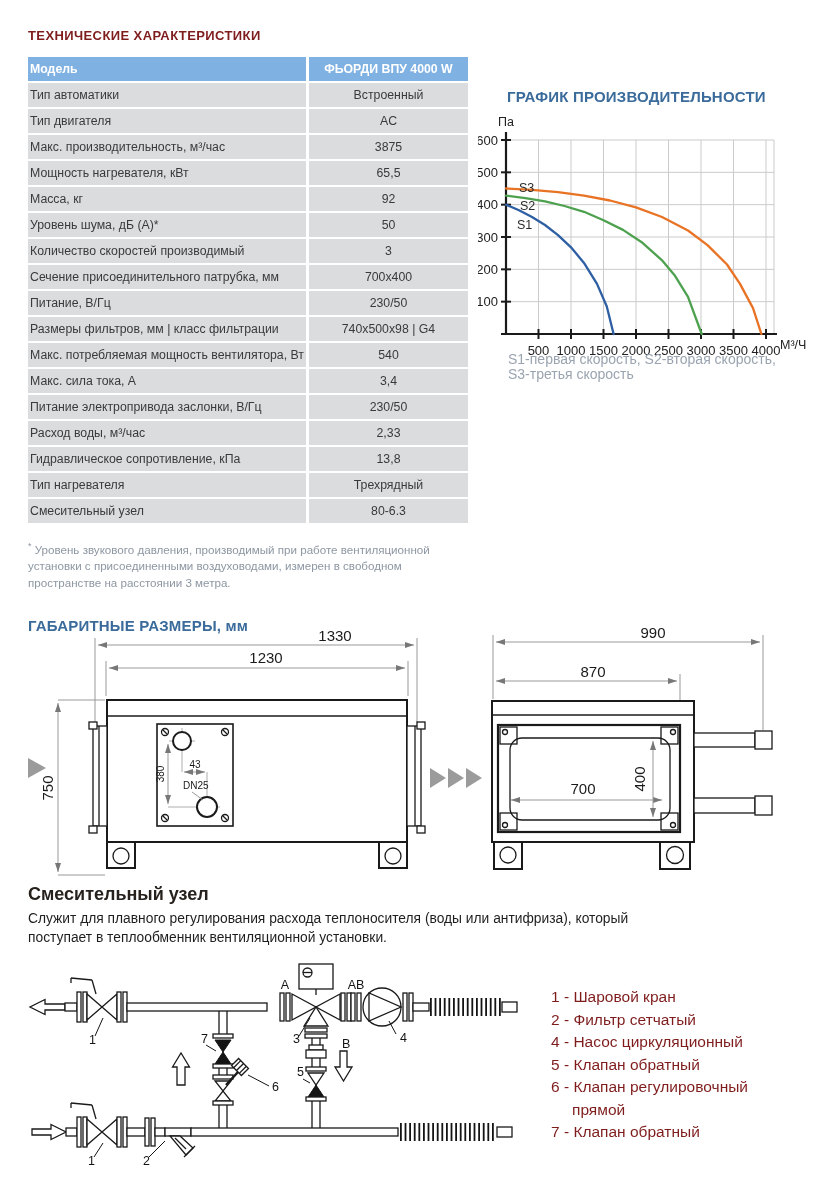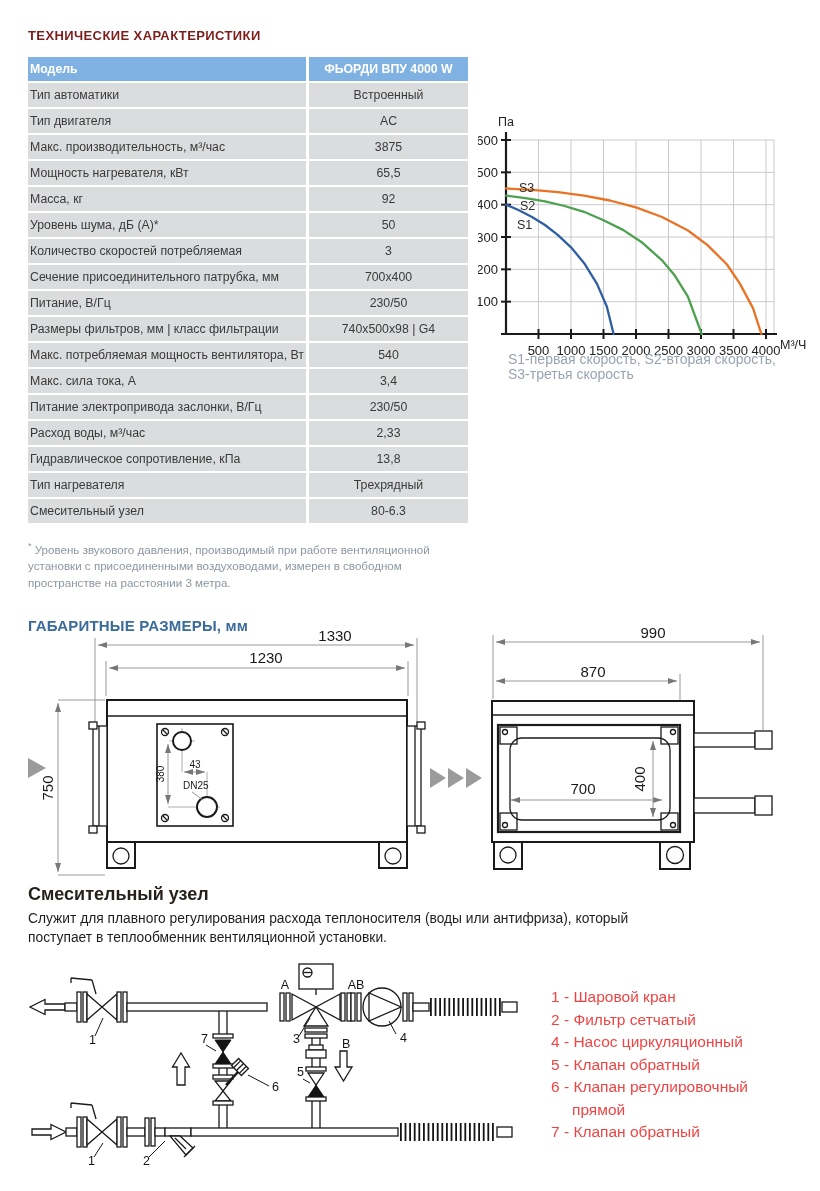"ГРАФИК ПРОИЗВОДИТЕЛЬНОСТИ" div.abs { html: none -> <div>ГРАФИК ПРОИЗВОДИТЕЛЬНОСТИ</div> }
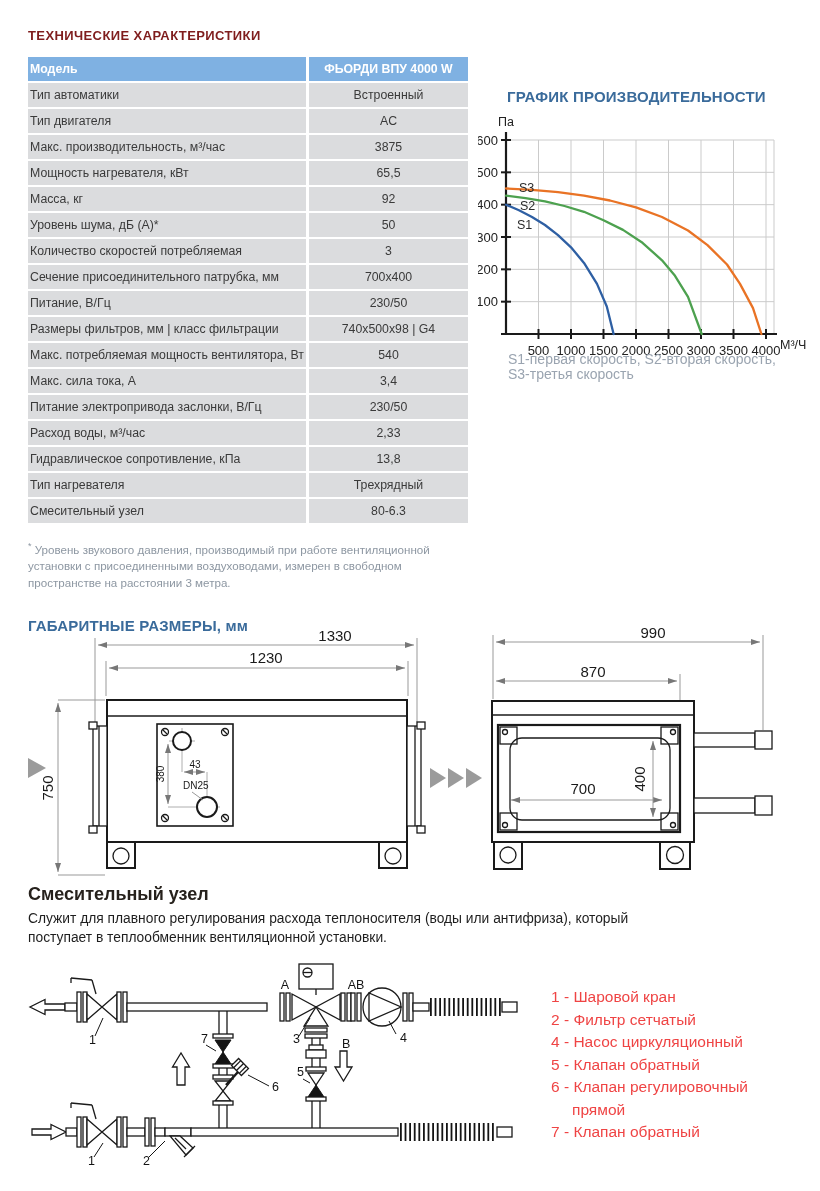"Количество скоростей потребляемая" div.t-cell-l { text: потребляемая -> производимый }
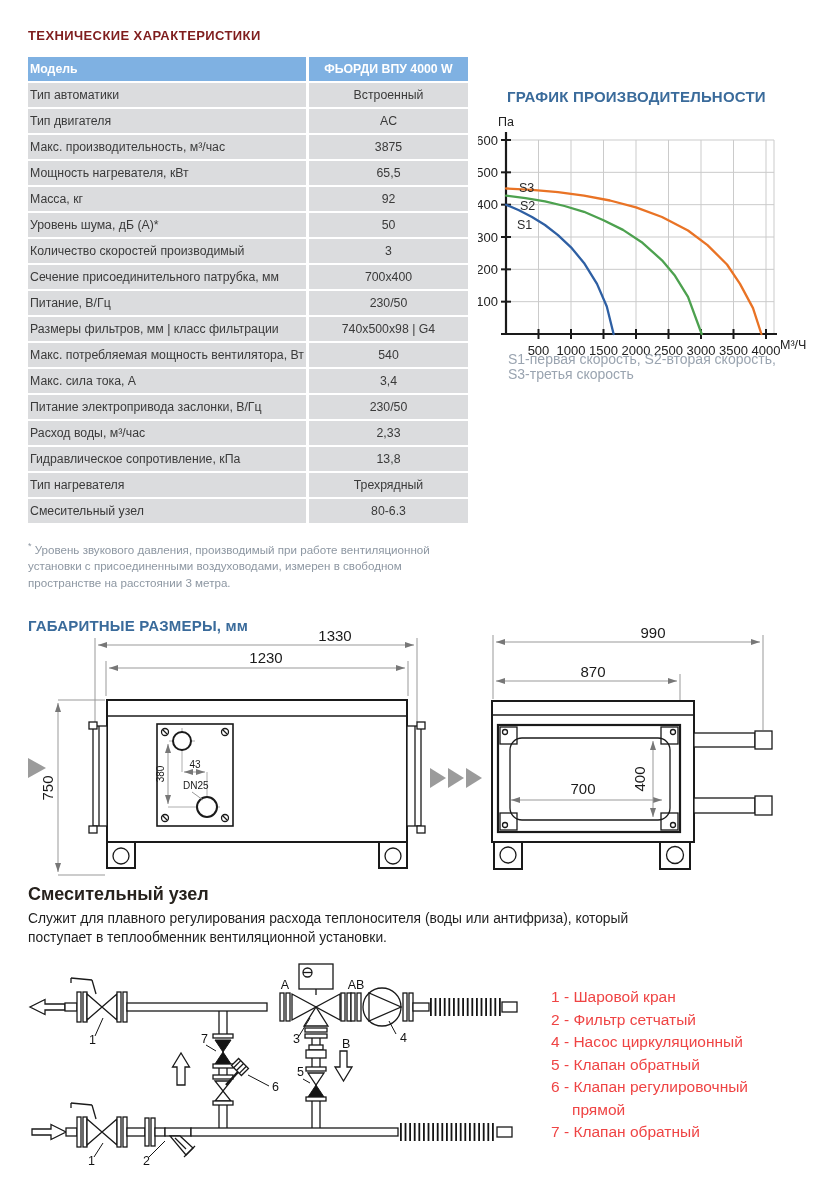"1 - Шаровой кран" .legend { color: #ef4444 -> #7f1d1d }
